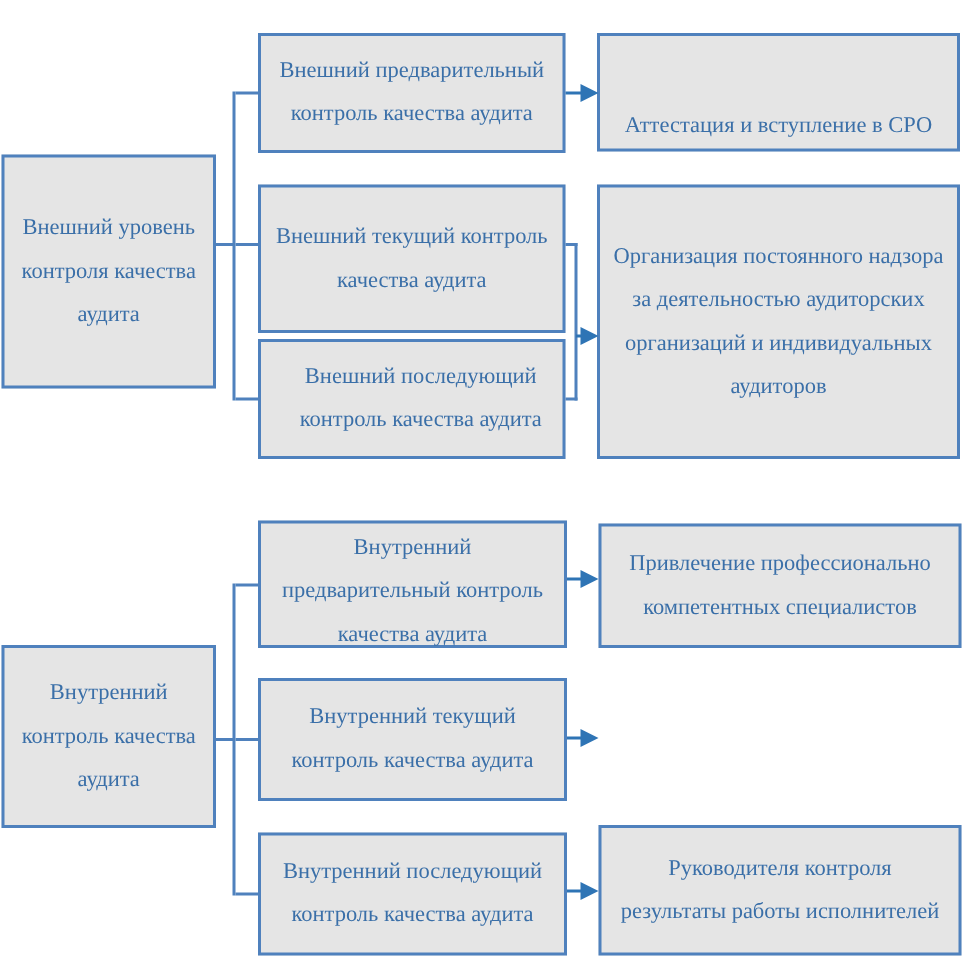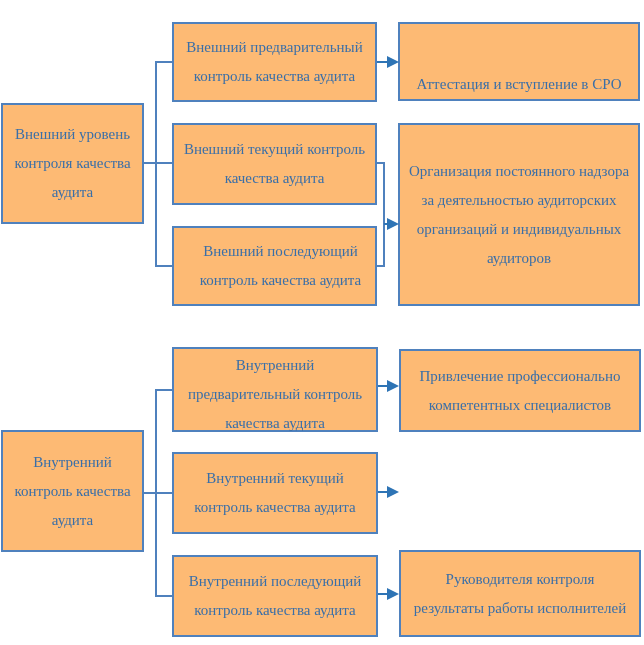"Внешний предварительный" .box { background: #fdba74 -> #e5e5e5 }
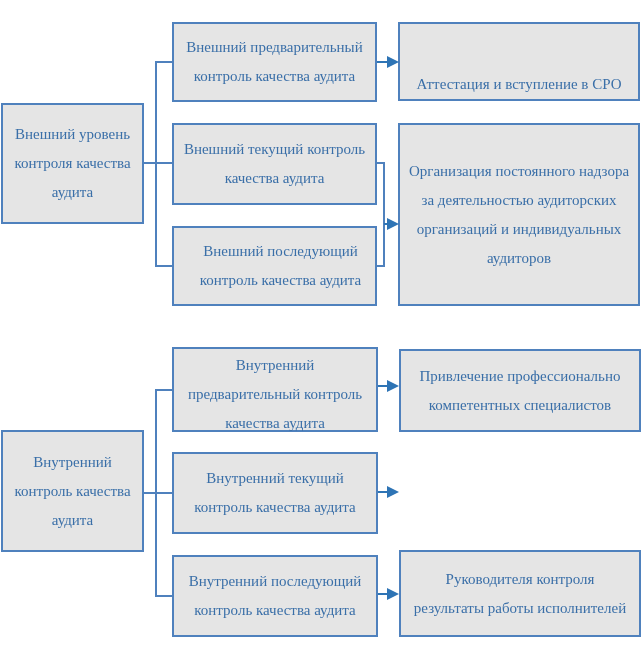"Внешний уровень" #box-a1 { height: 121px -> 156px }
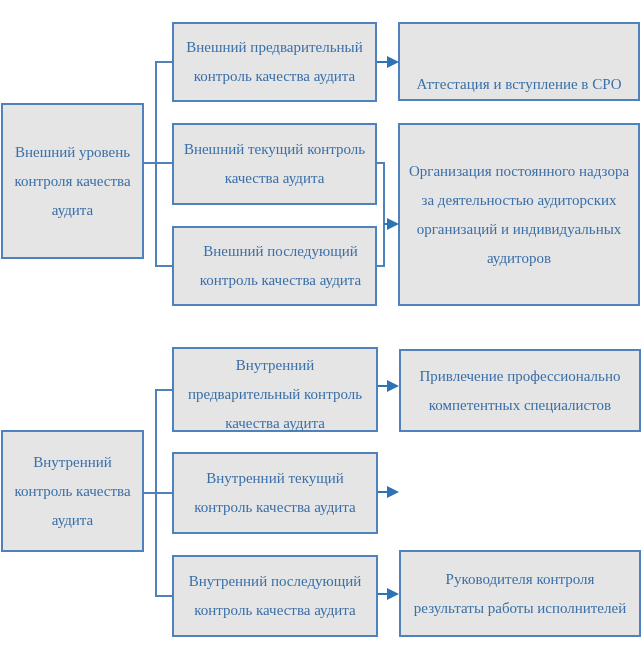"Внешний текущий контроль" #box-b2 { height: 82px -> 99px }
